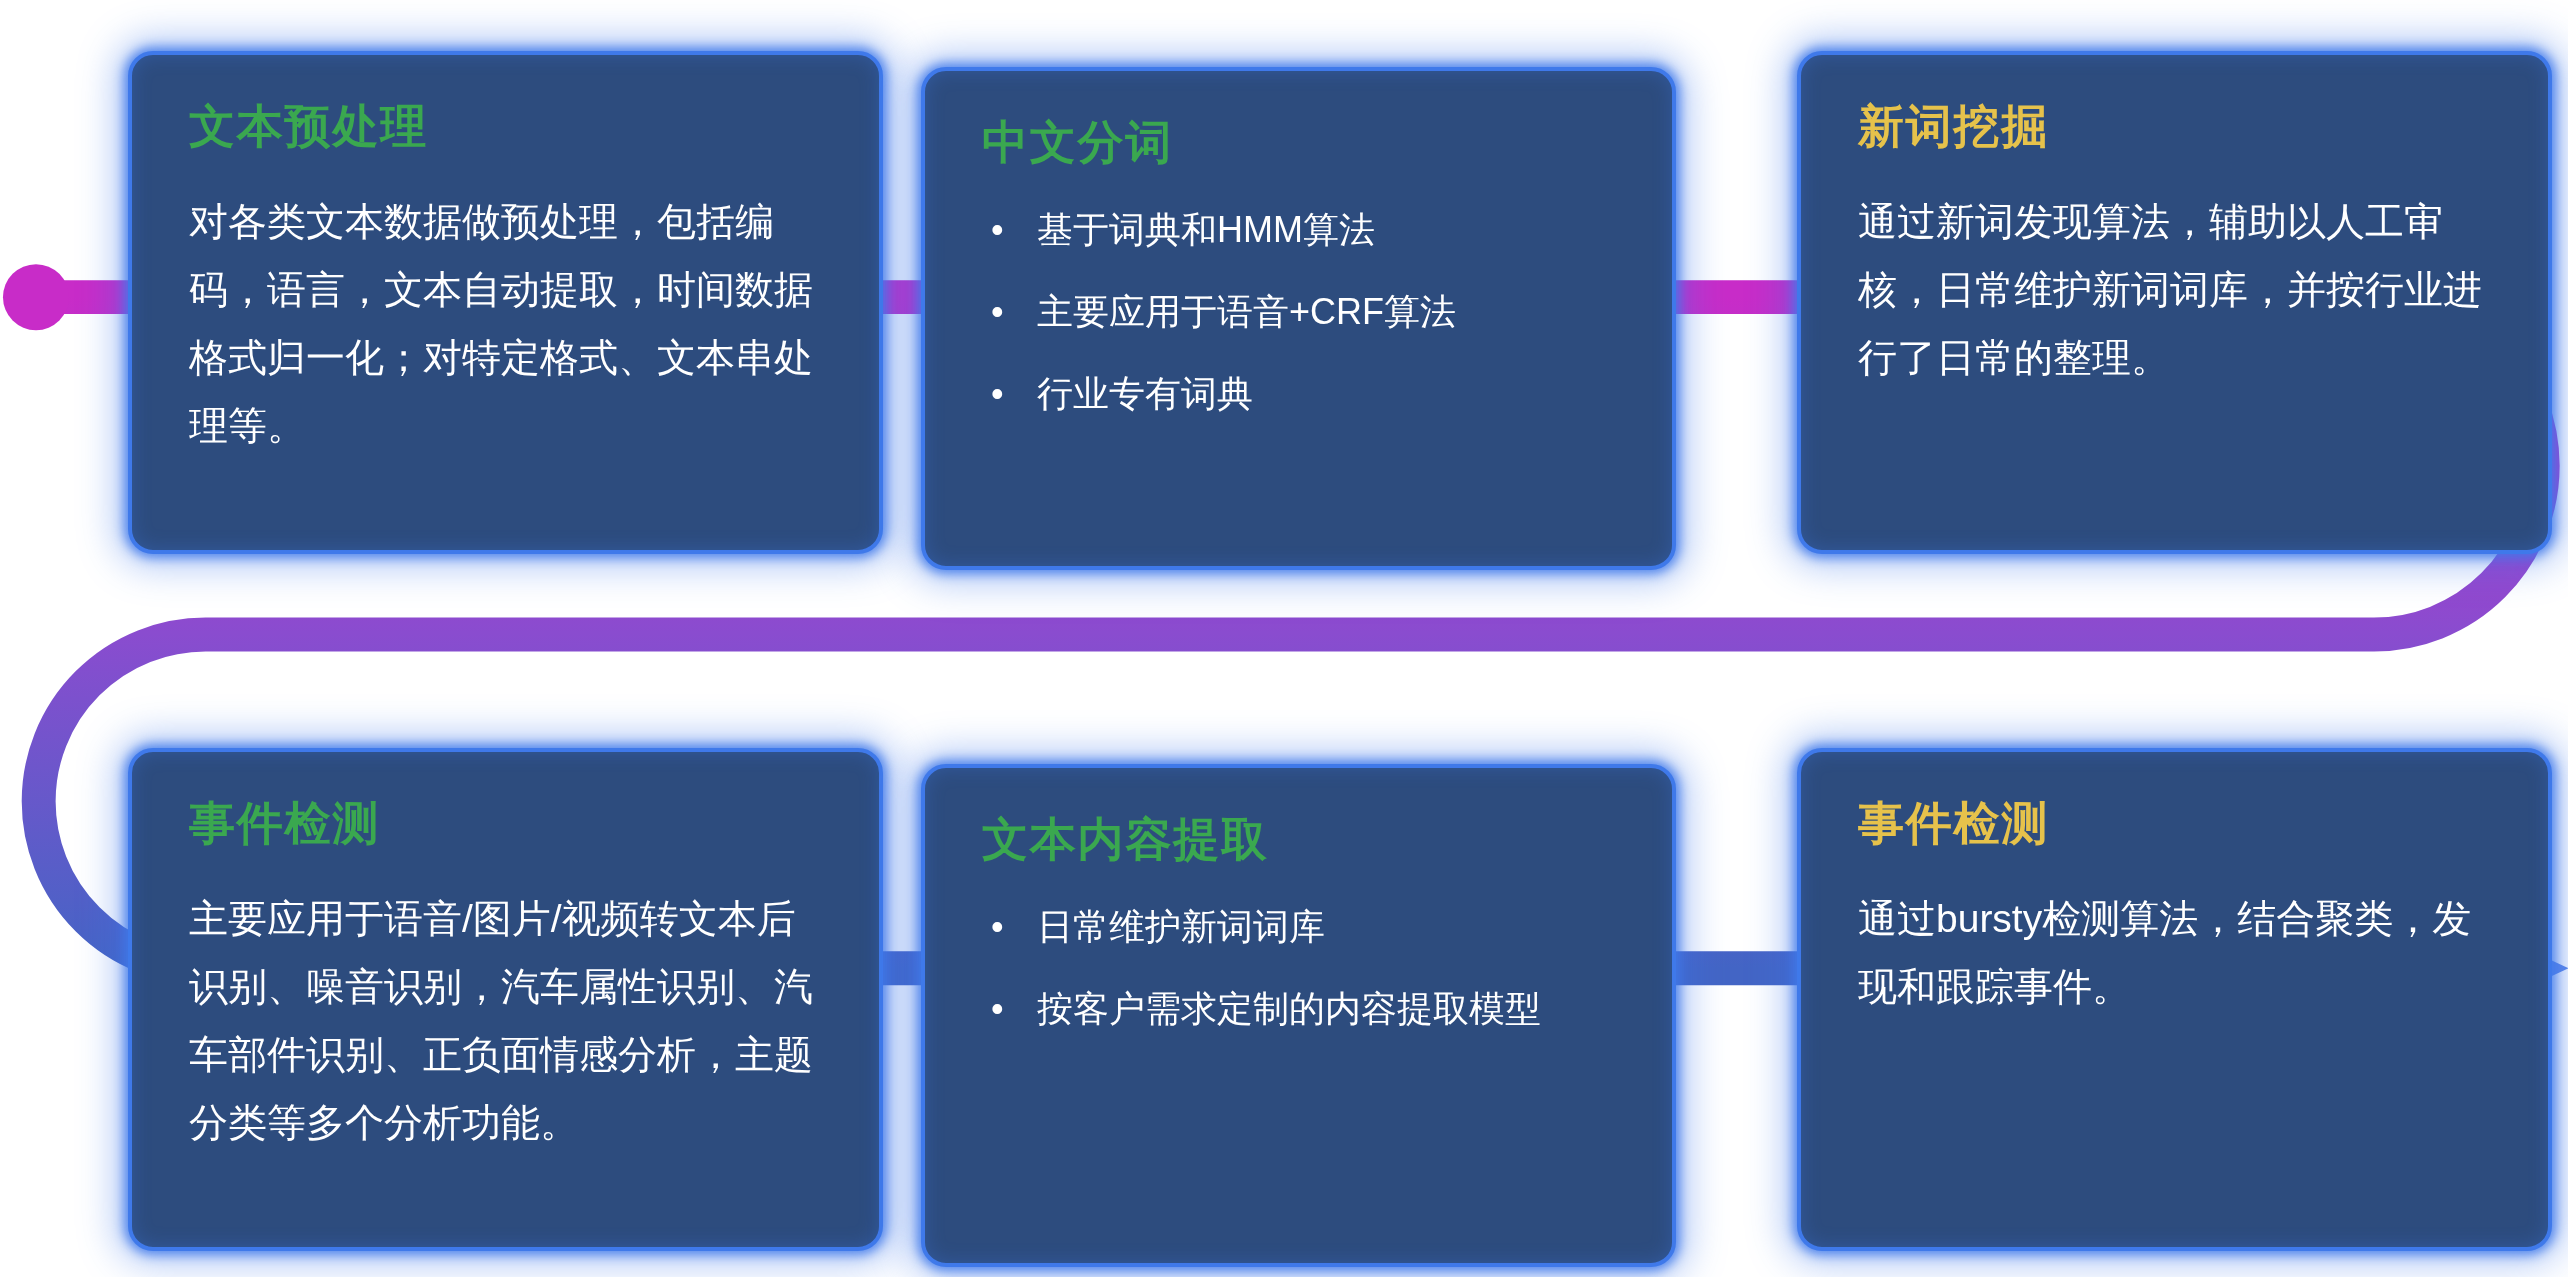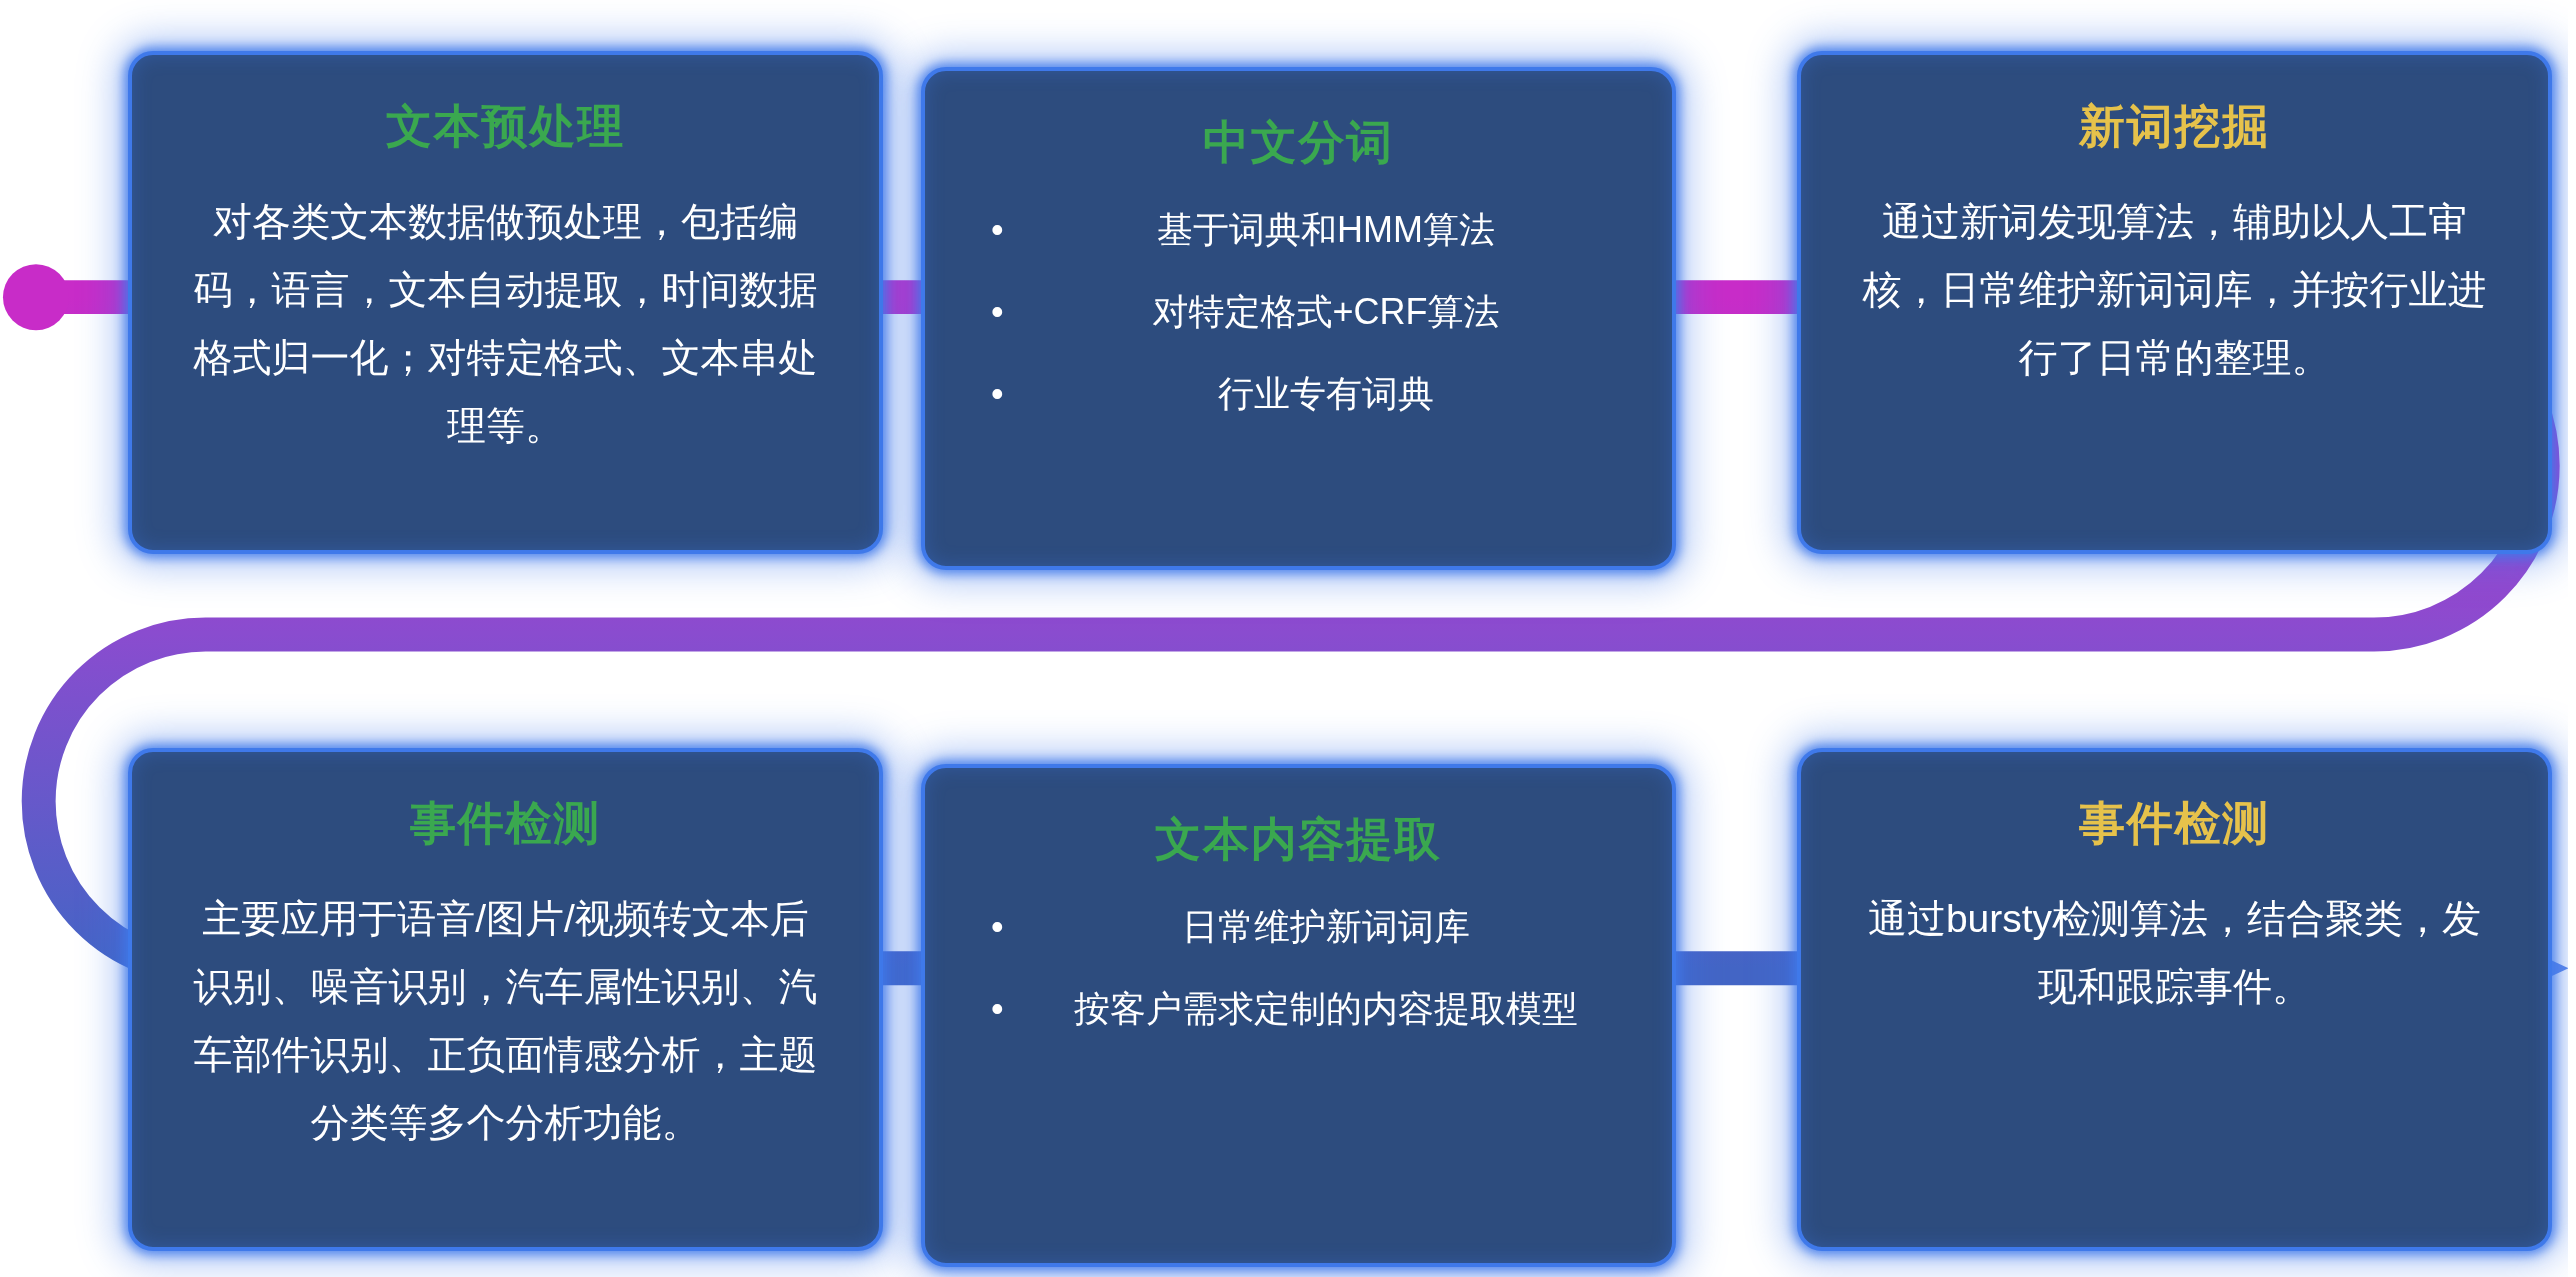"文本预处理" .canvas { text-align: center -> none }
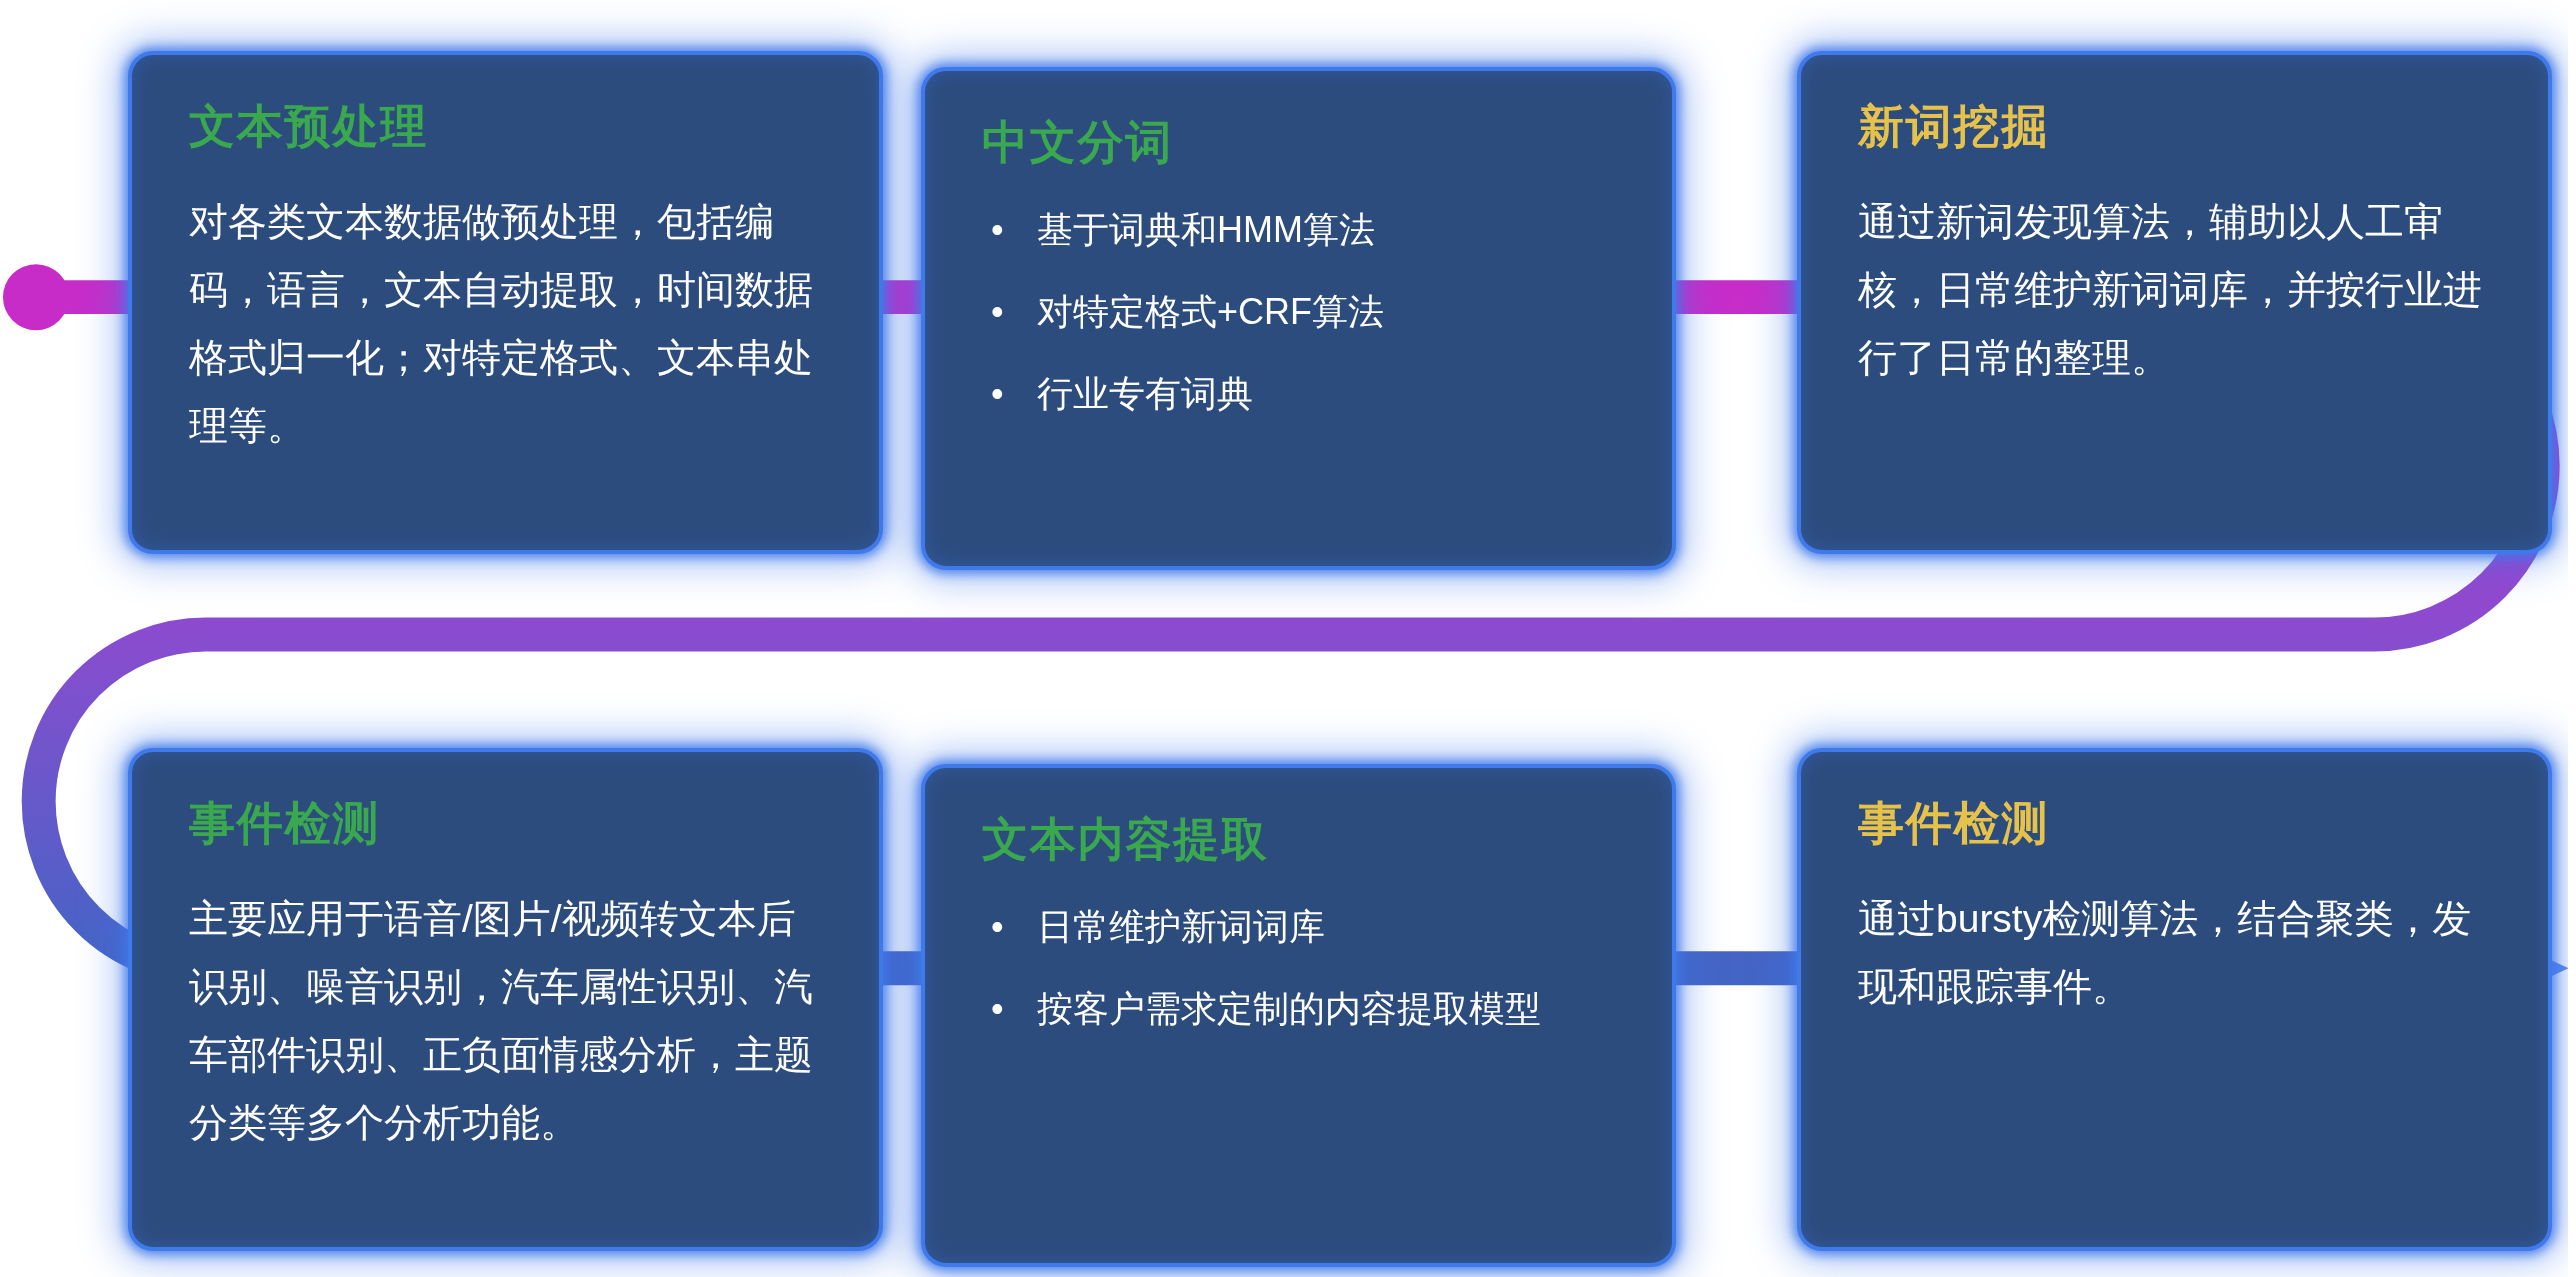"对特定格式+CRF算法" li { text: 对特定格式+CRF -> 主要应用于语音+CRF }
